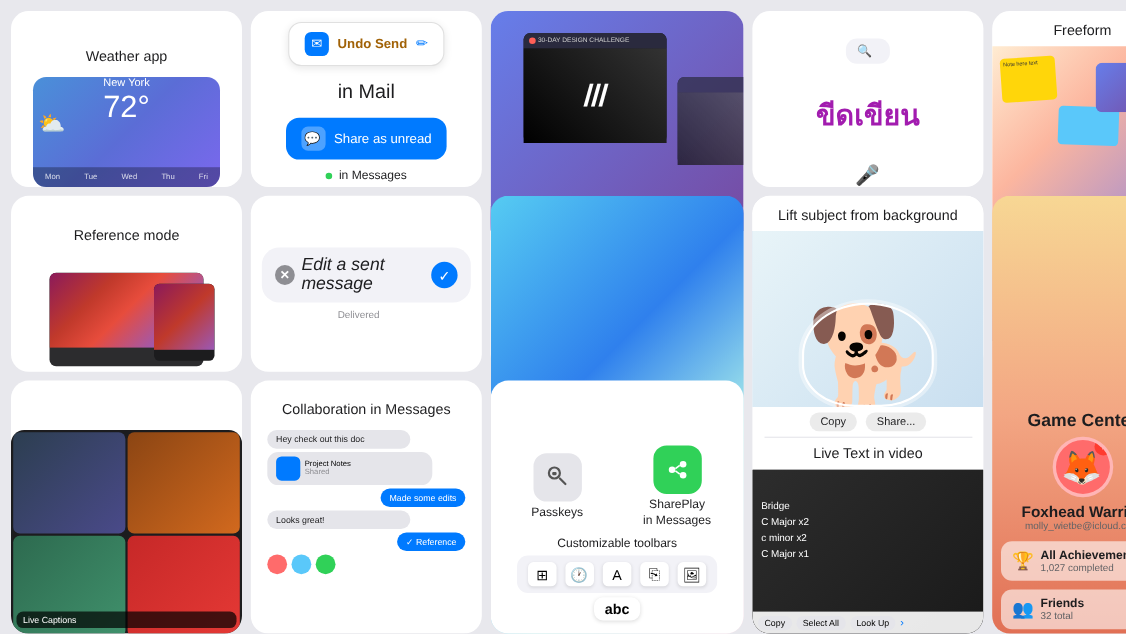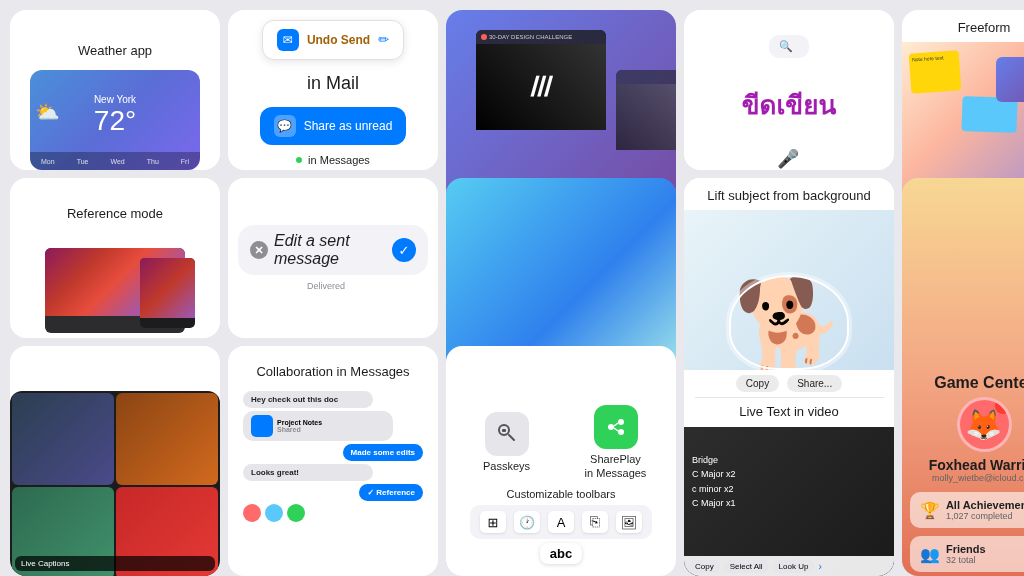"New York" .weather-inner { padding: 24px -> 0 }
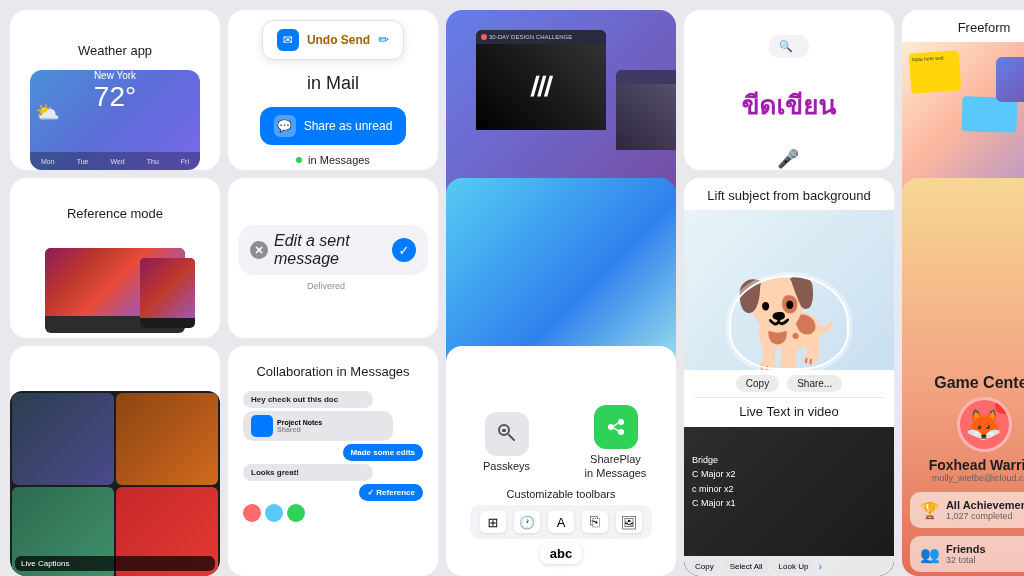"Hey check out this doc" .collab-msgs { font-weight: bold -> none }
